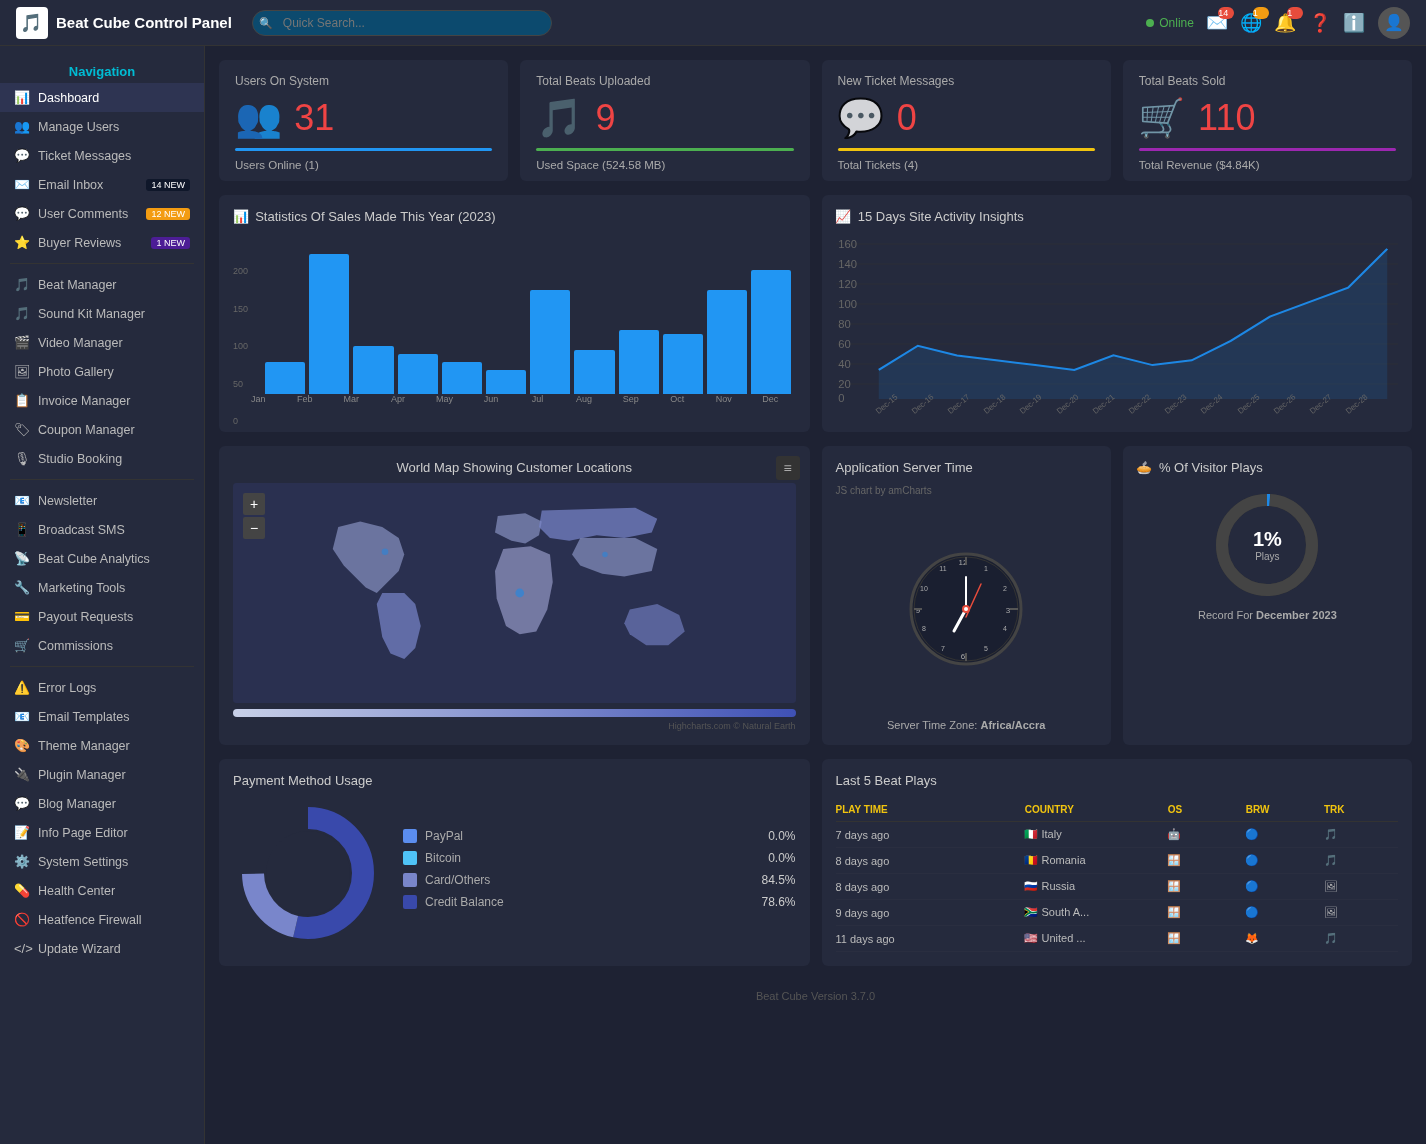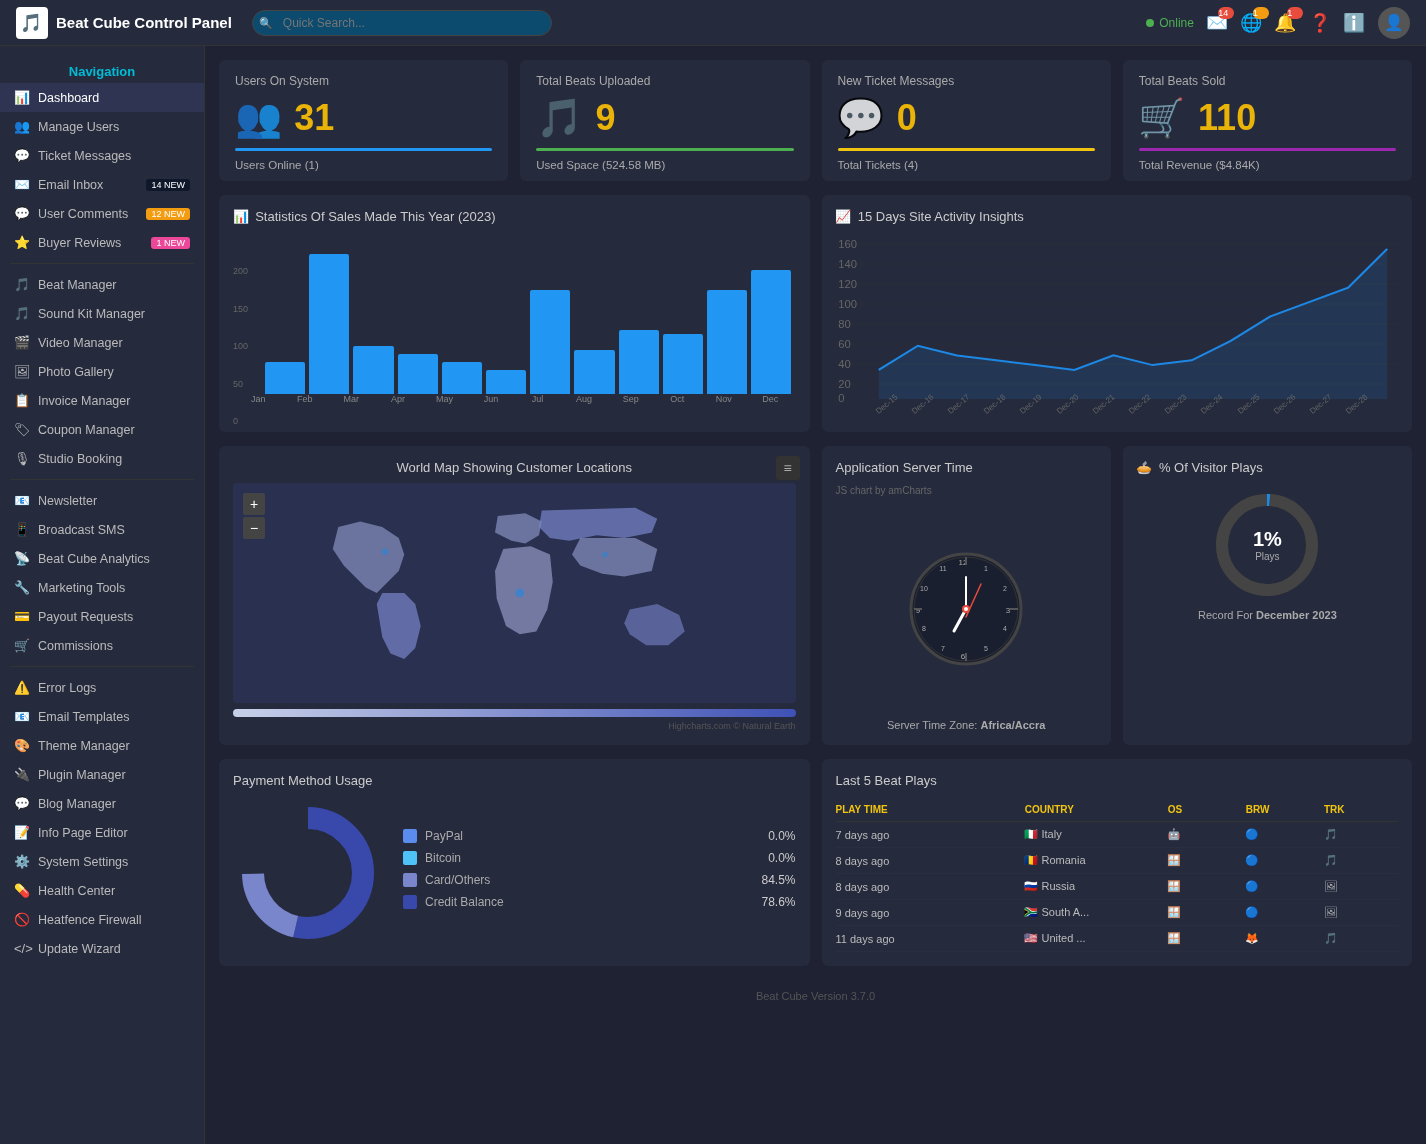"31" .stat-number { color: #eab308 -> #ef4444; font-weight: bold -> normal }
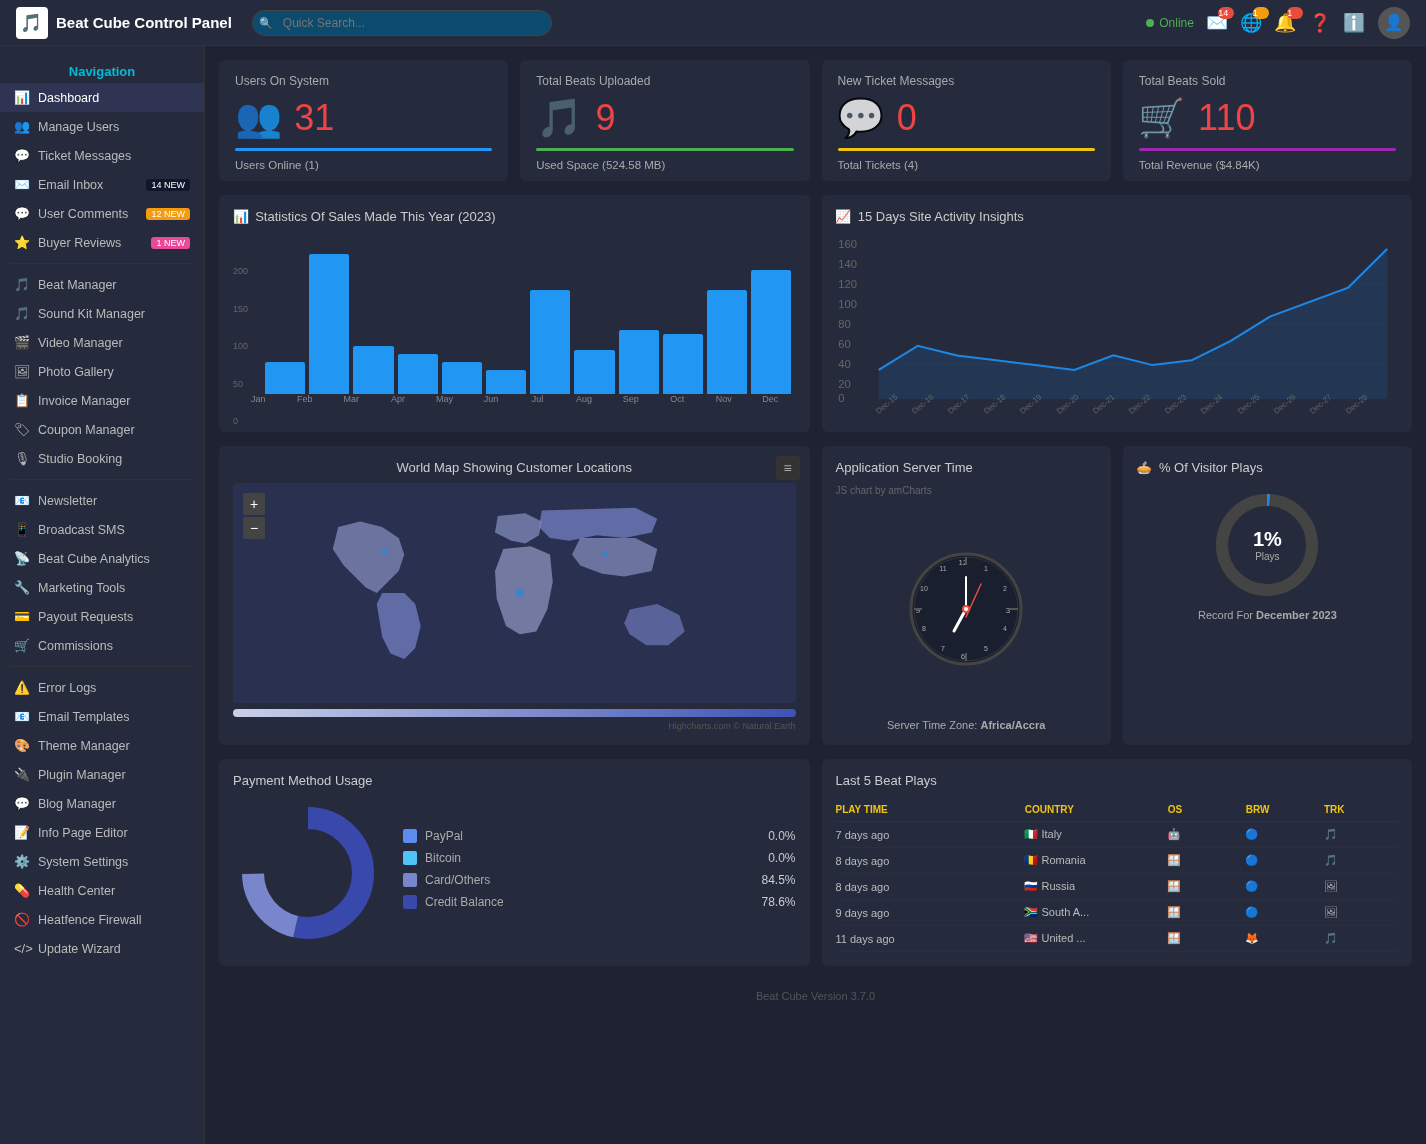"1 NEW" .badge-inline.green { background: #ec4899 -> #4c1d95 }
